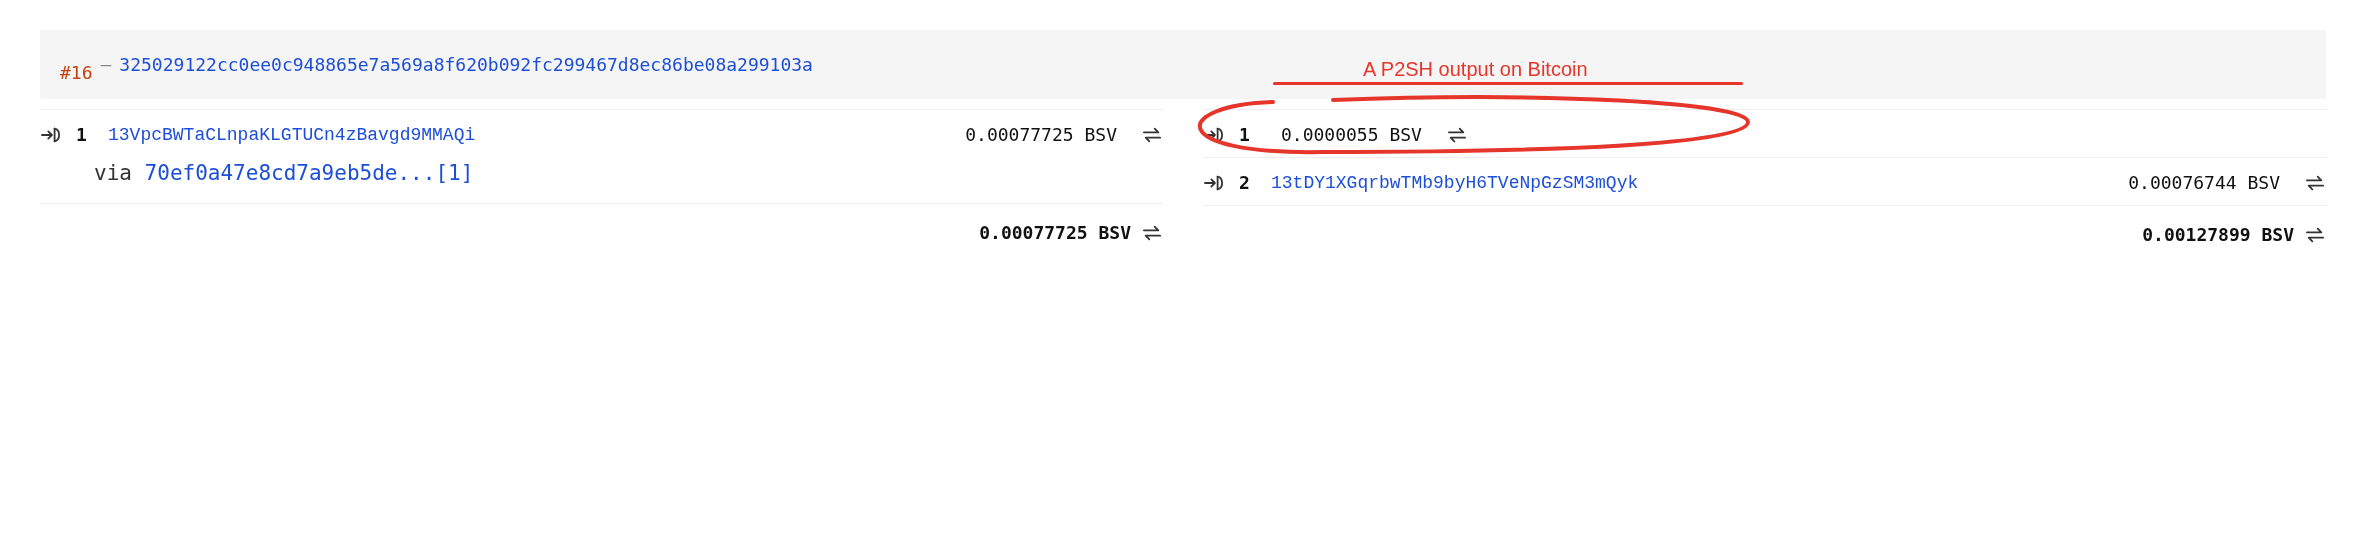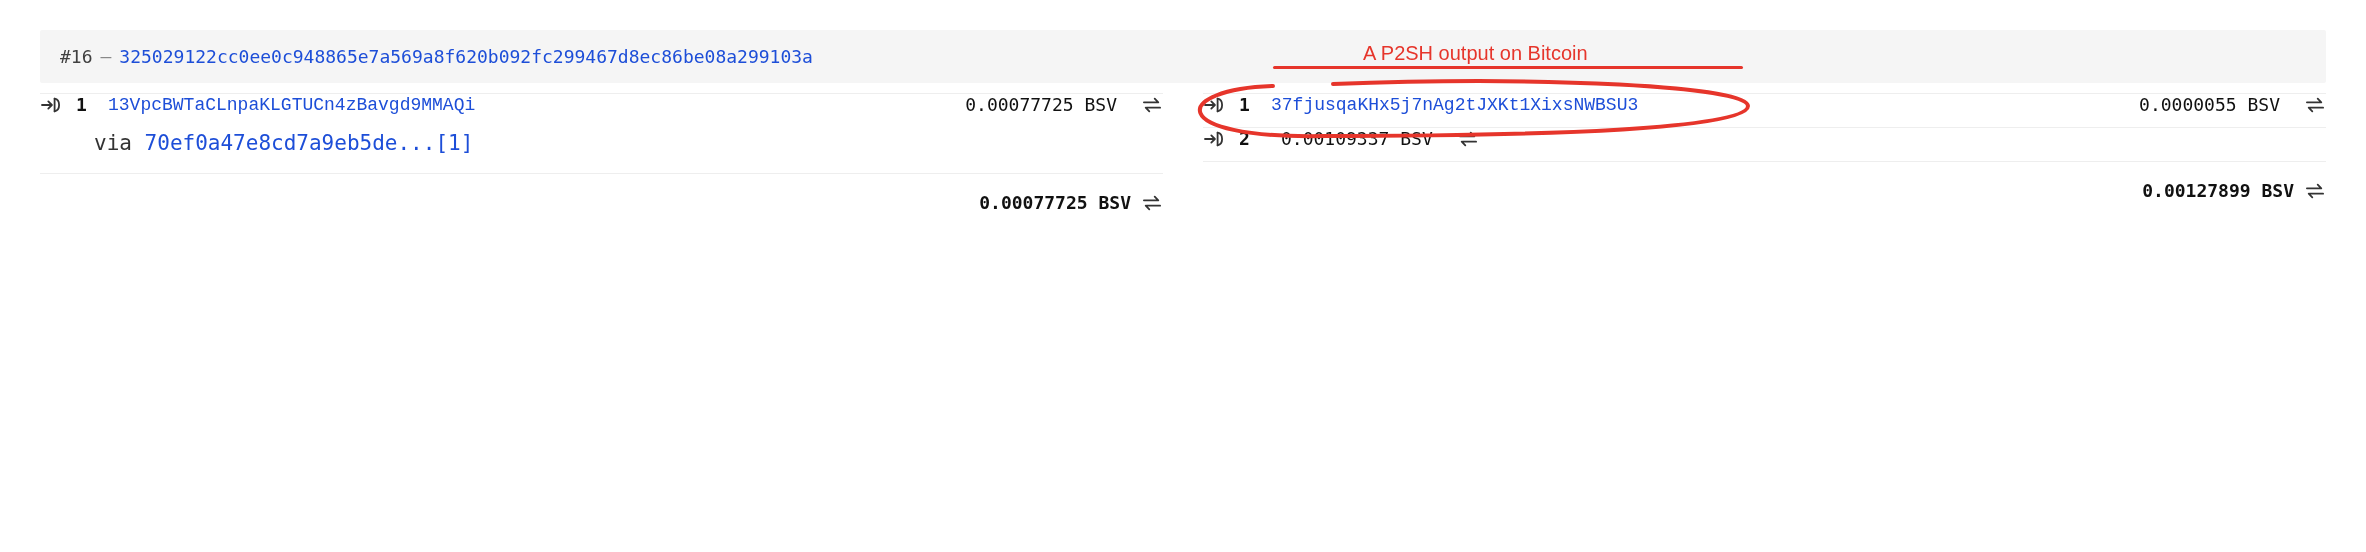"#16" .tx-index { color: #404040 -> #c2410c; margin-top: none -> 16px }
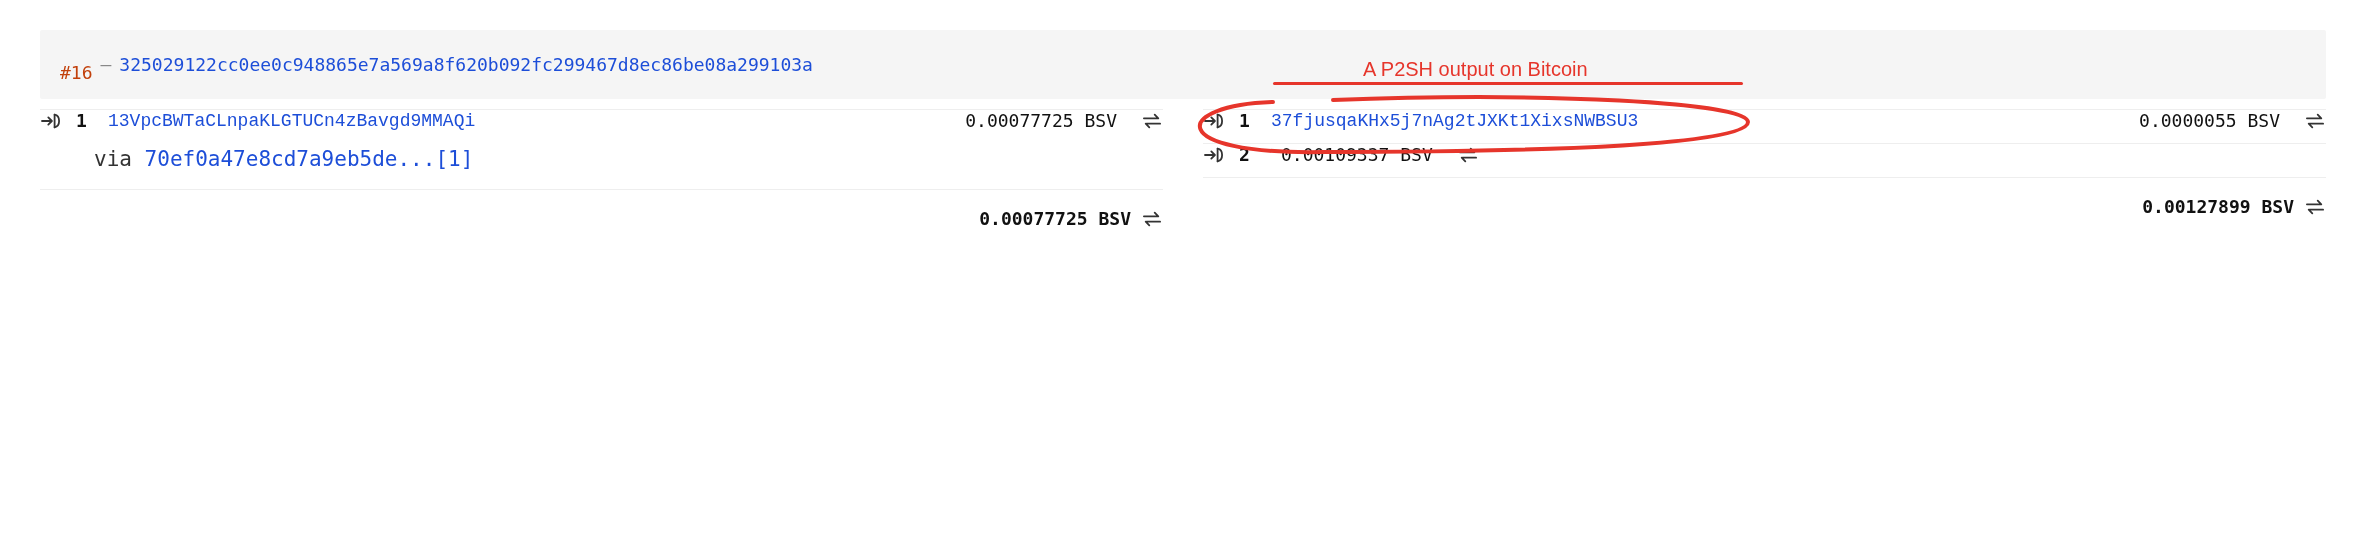"A P2SH output on Bitcoin" .row { padding: 0 0 12px 0 -> 14px 0 12px 0 }
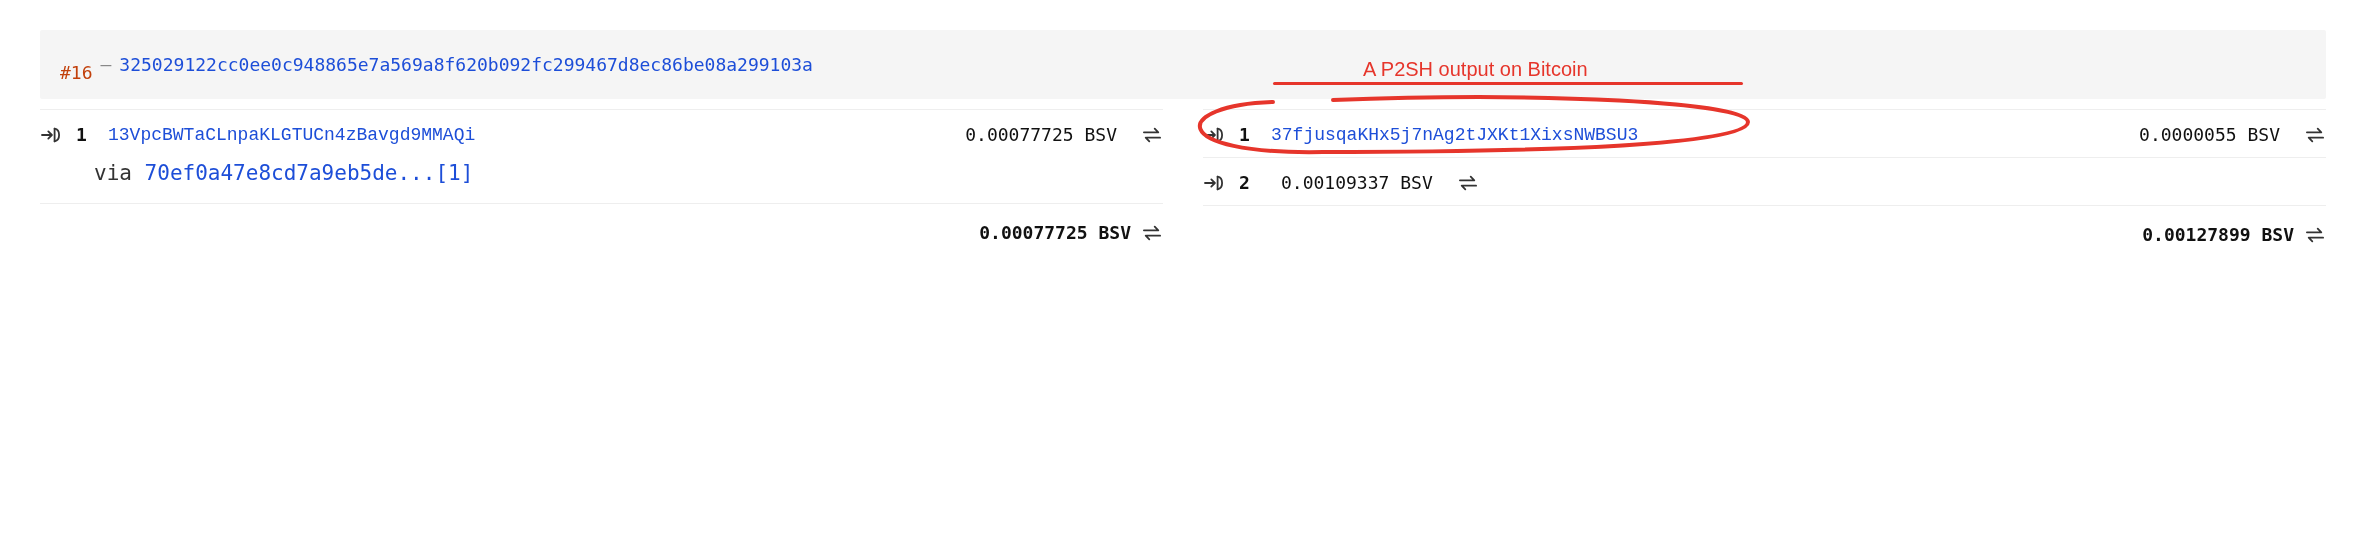"37fjusqaKHx5j7nAg2tJXKt1XixsNWBSU3" a.addr { html: <a>37fjusqaKHx5j7nAg2tJXKt1XixsNWBSU3</a> -> none }
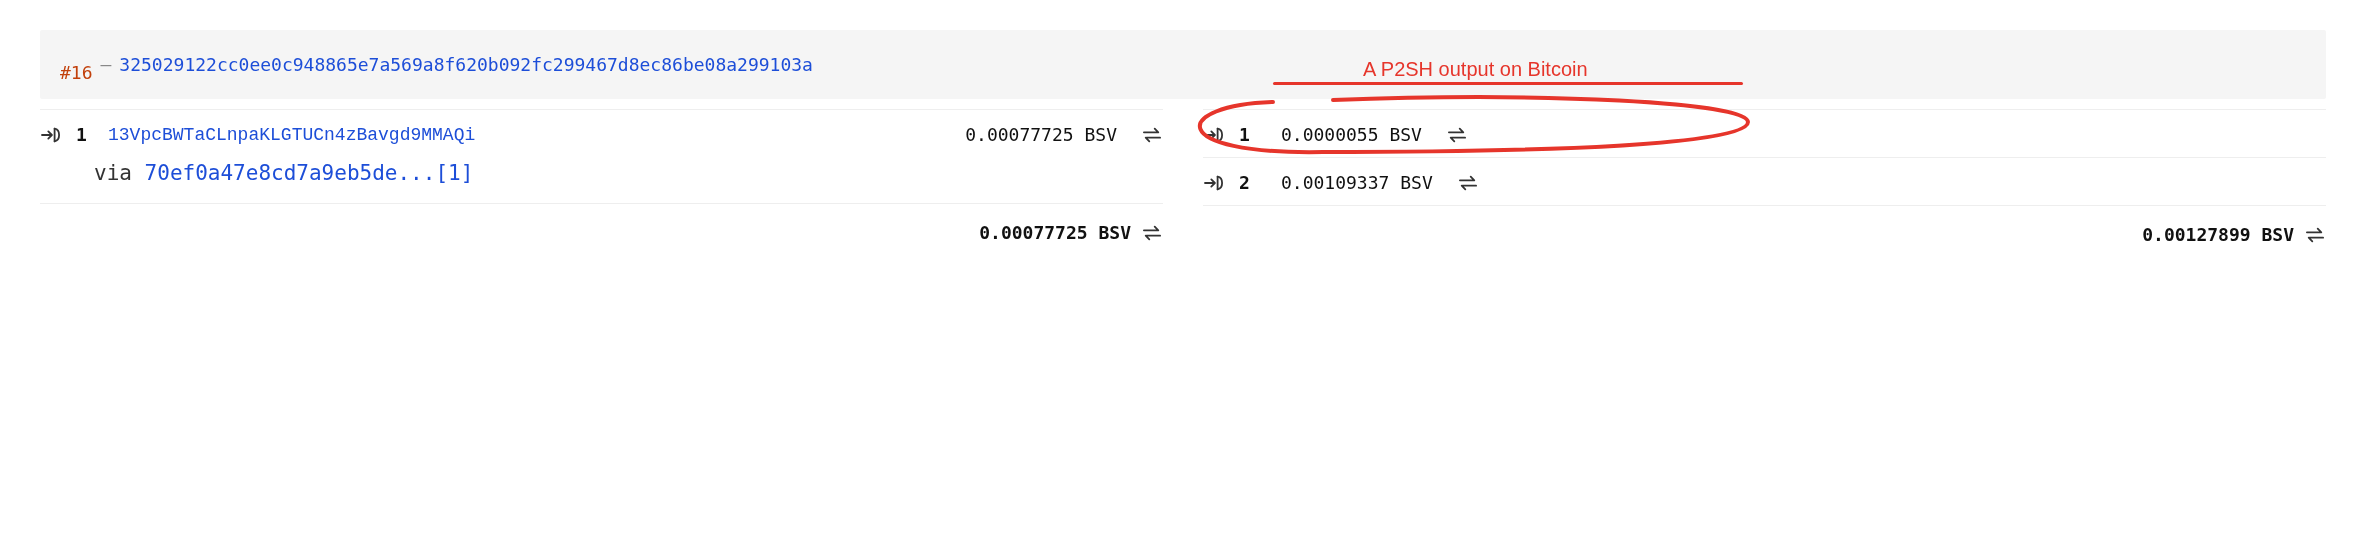"13tDY1XGqrbwTMb9byH6TVeNpGzSM3mQyk" a.addr { html: none -> <a>13tDY1XGqrbwTMb9byH6TVeNpGzSM3mQyk</a> }
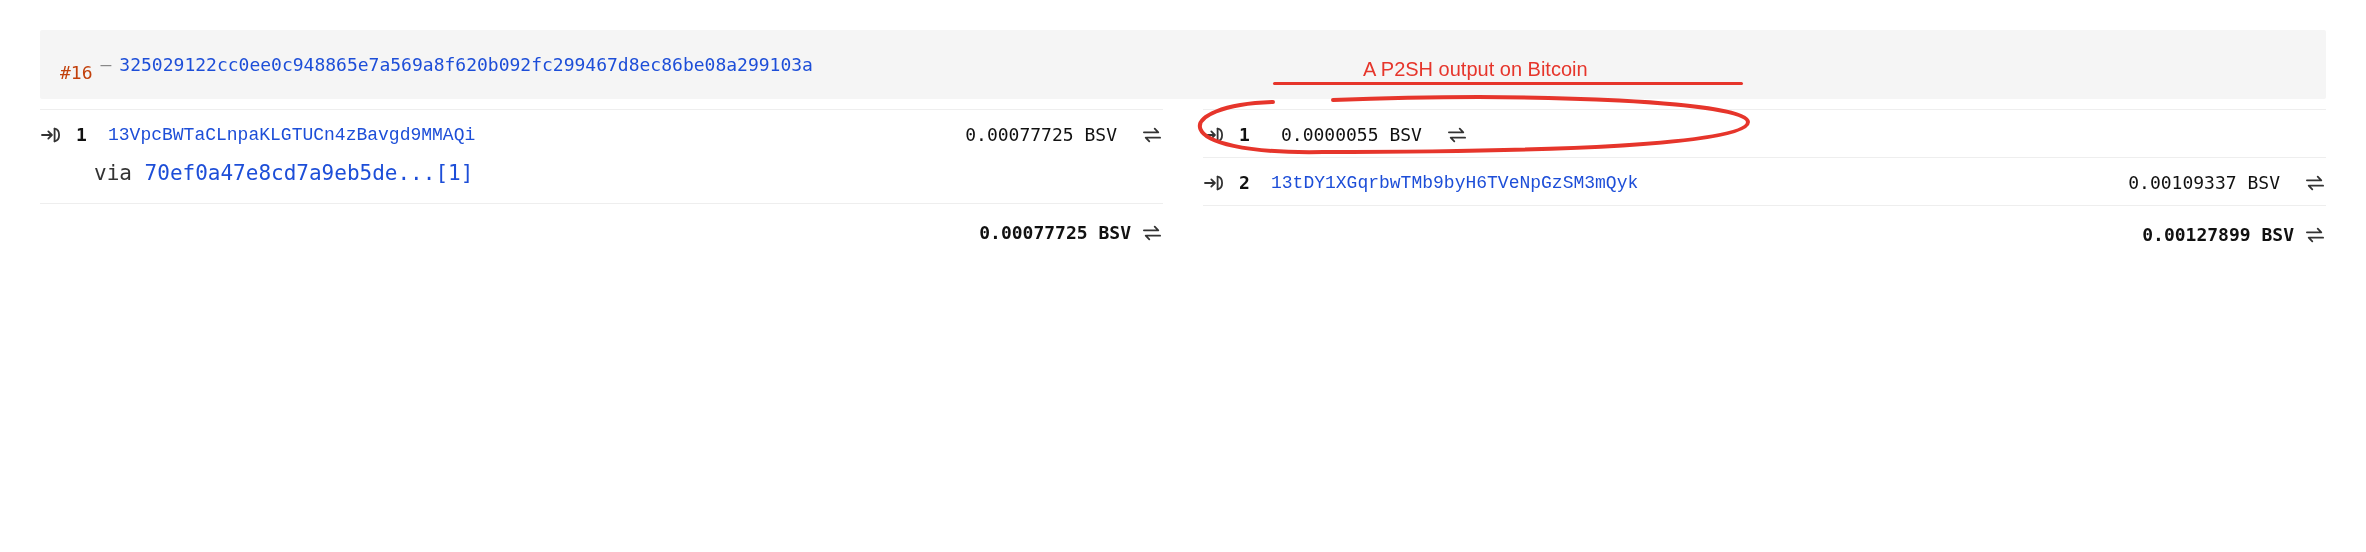"0.00109337" span { text: 0.00109337 -> 0.00076744 }
